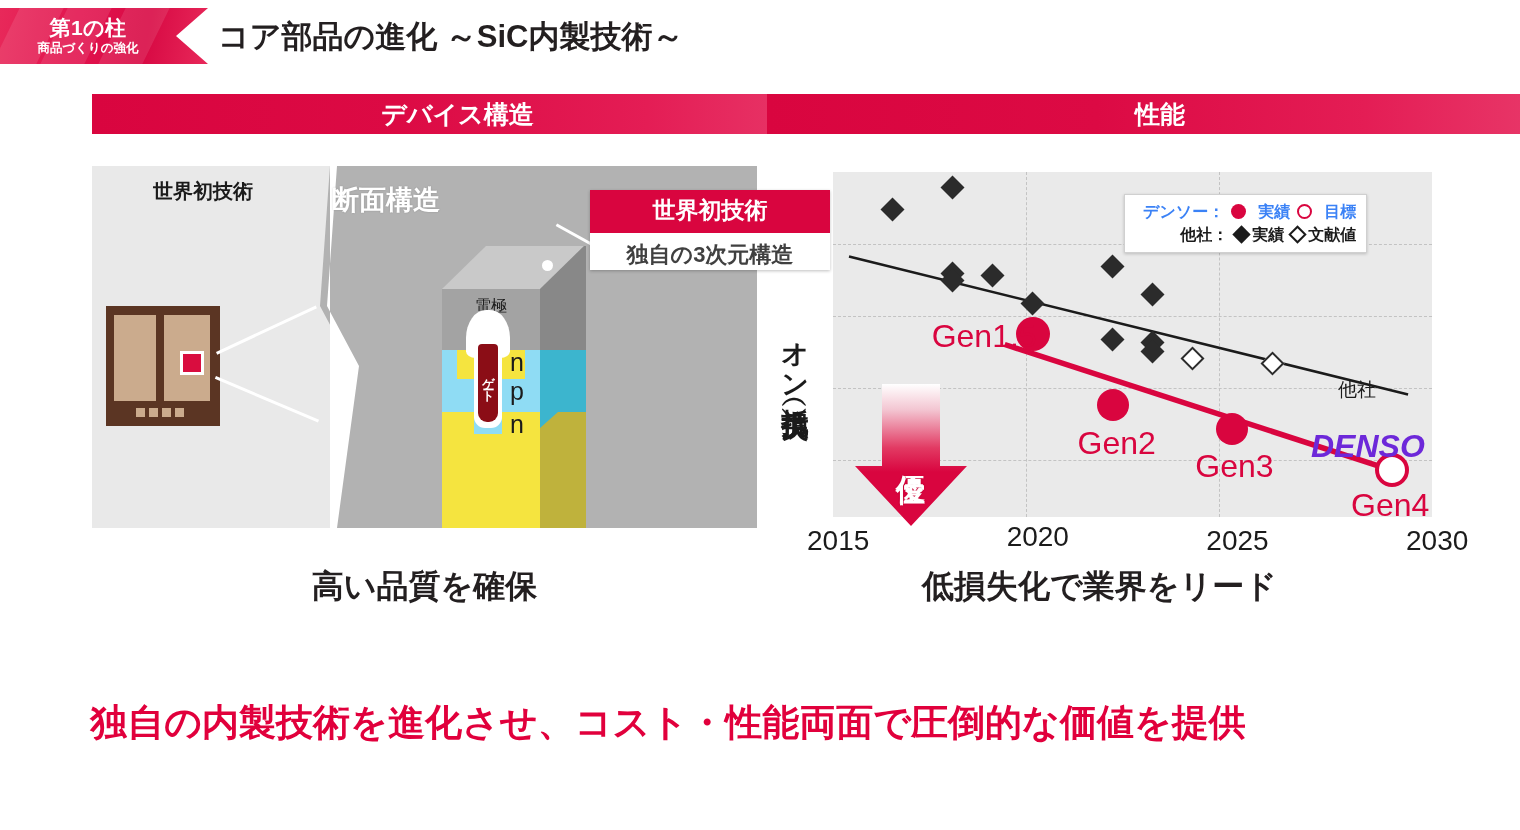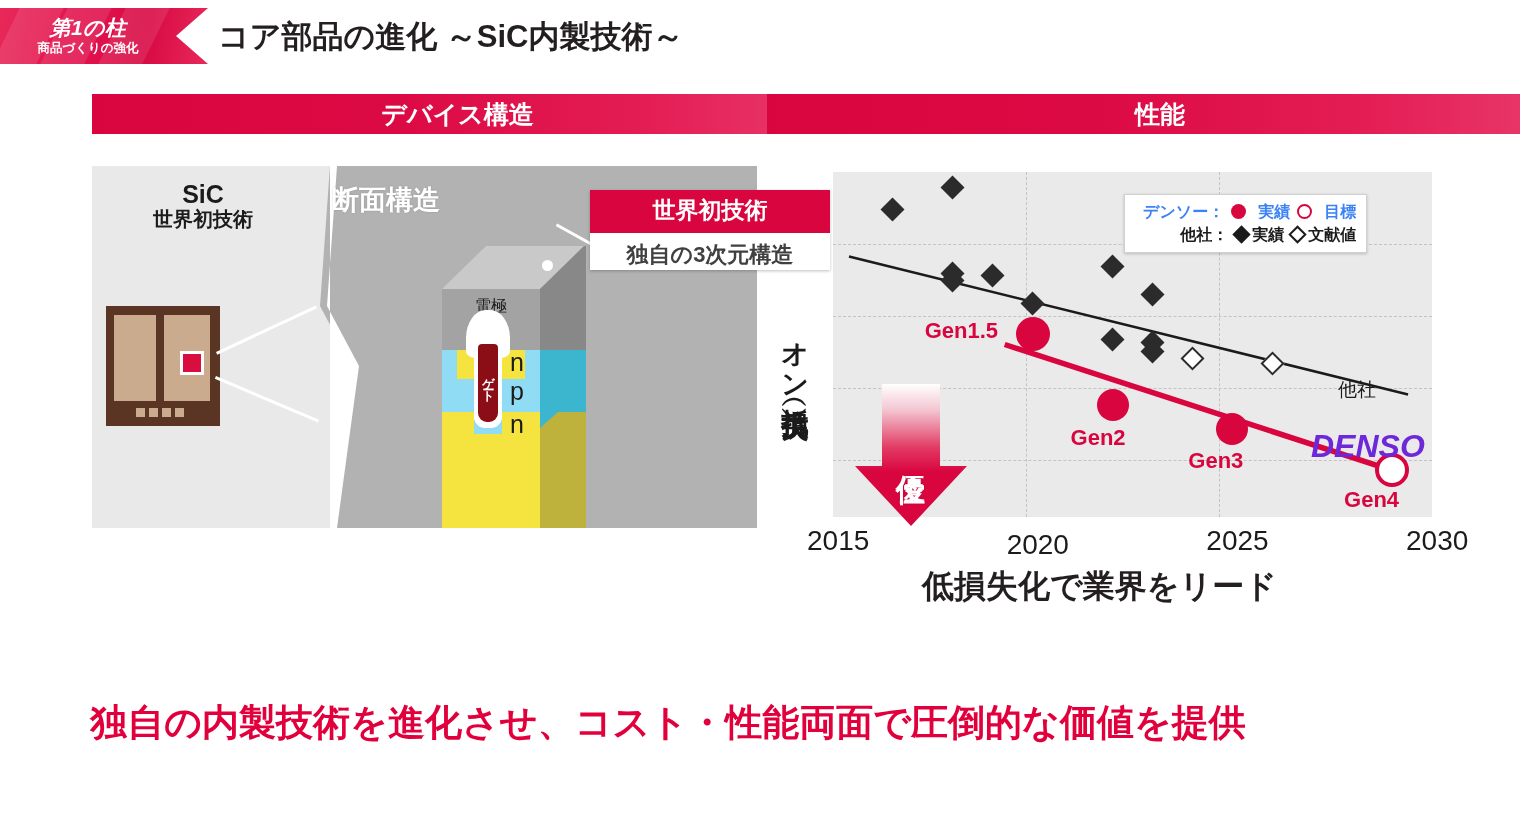"第1の柱" .ribbon-t1 { font-style: italic -> none }
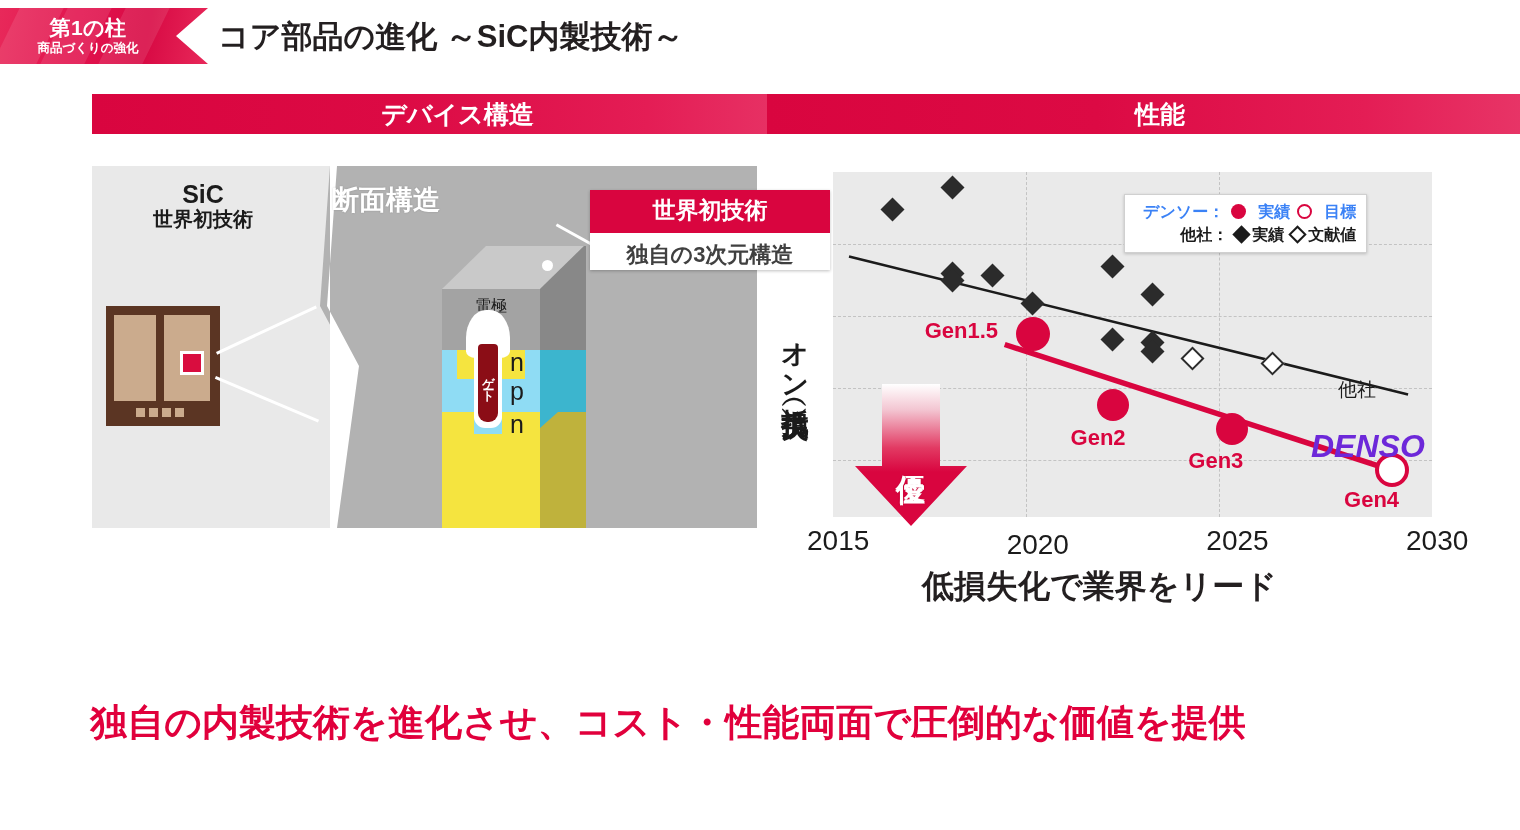"SiC" div.sic-t1 { html: <div>SiC</div> -> none }
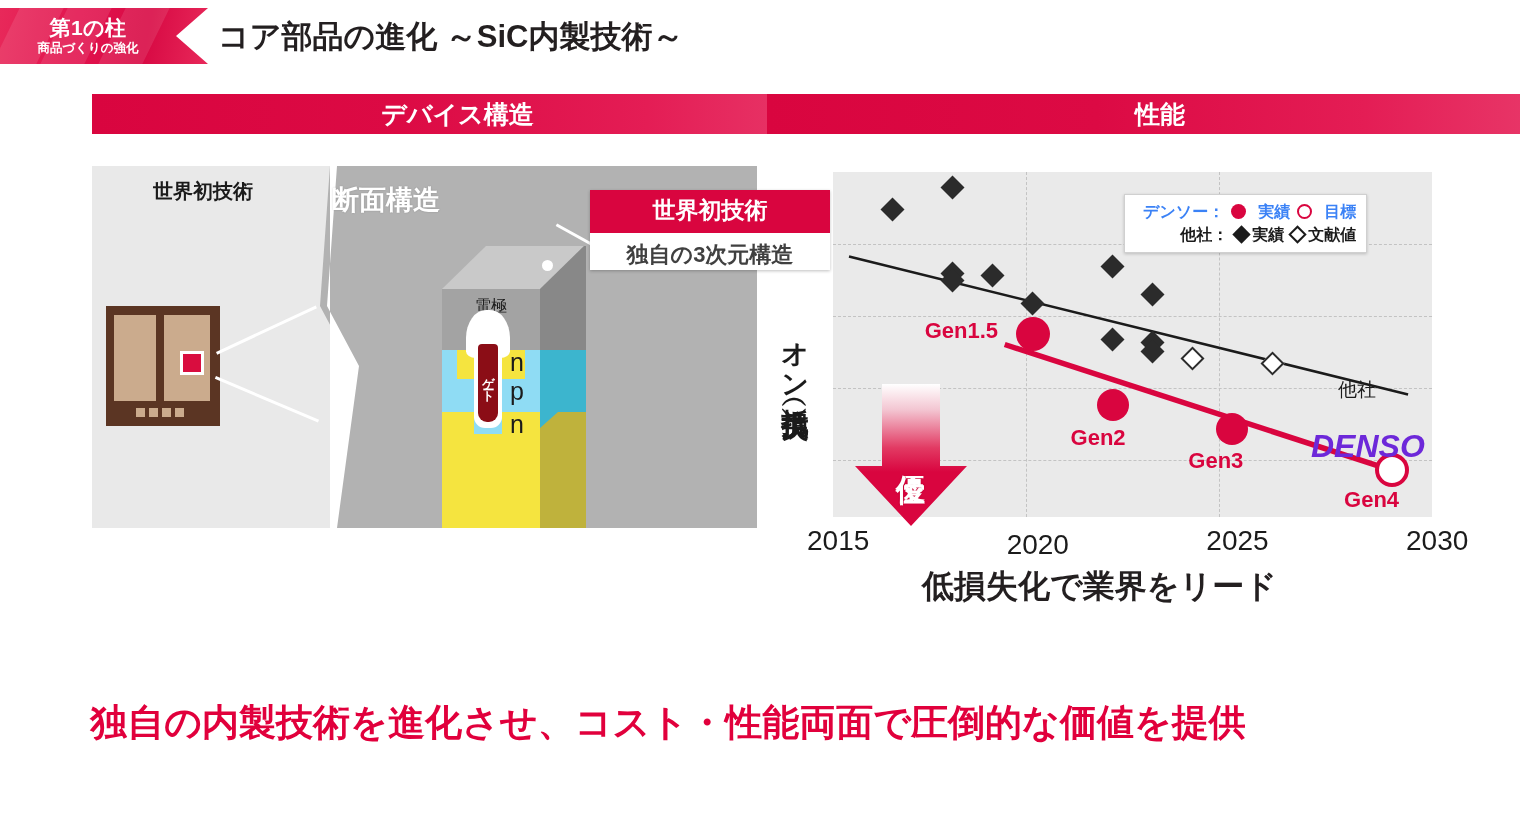"Gen1.5" .genlbl { font-size: 22px -> 32px; font-weight: bold -> normal; margin-left: none -> 7px }
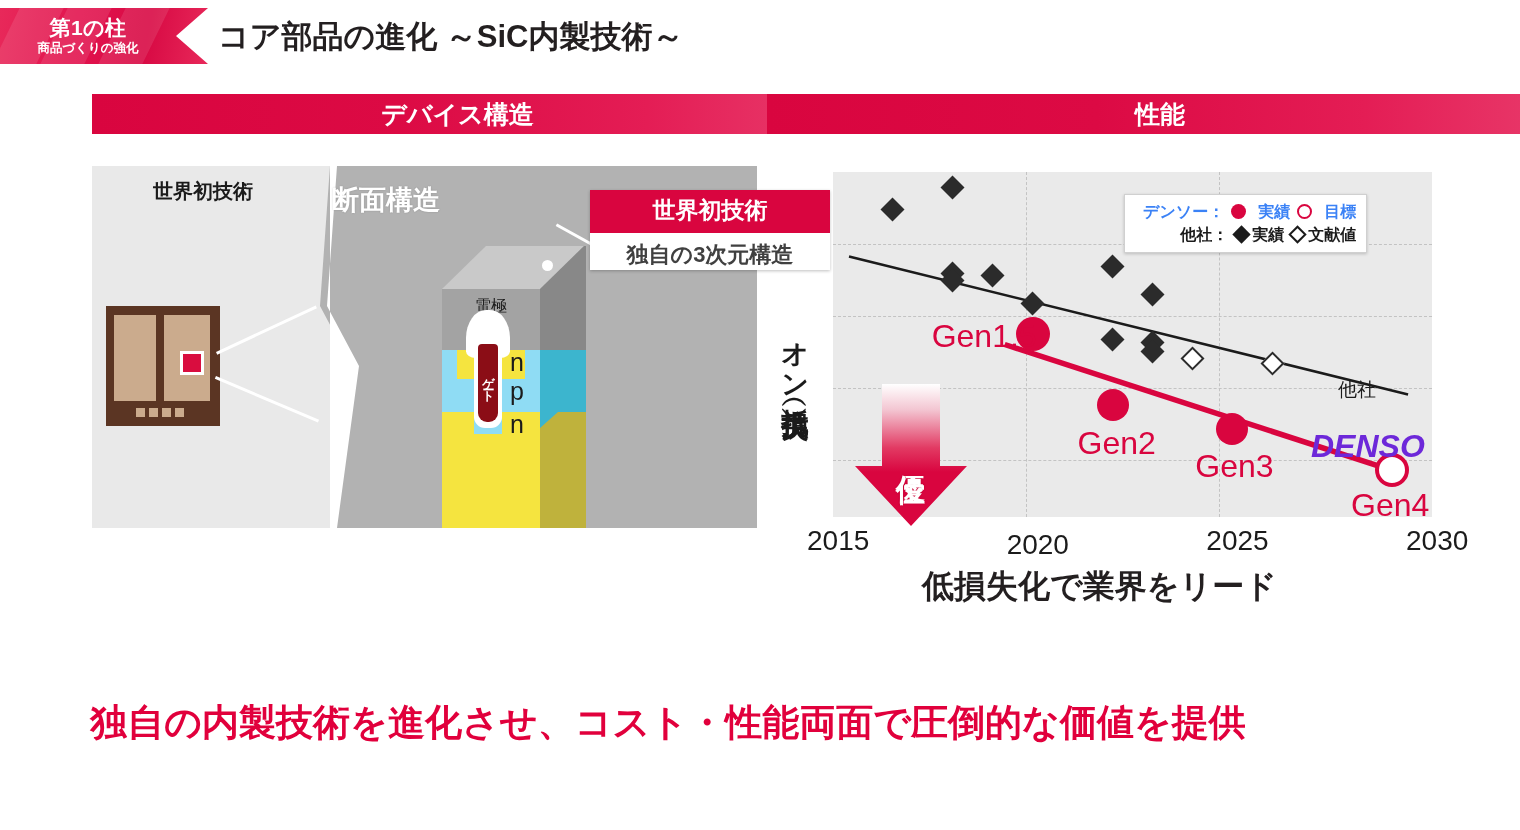"2020" div.xt { top: 8px -> 0 }
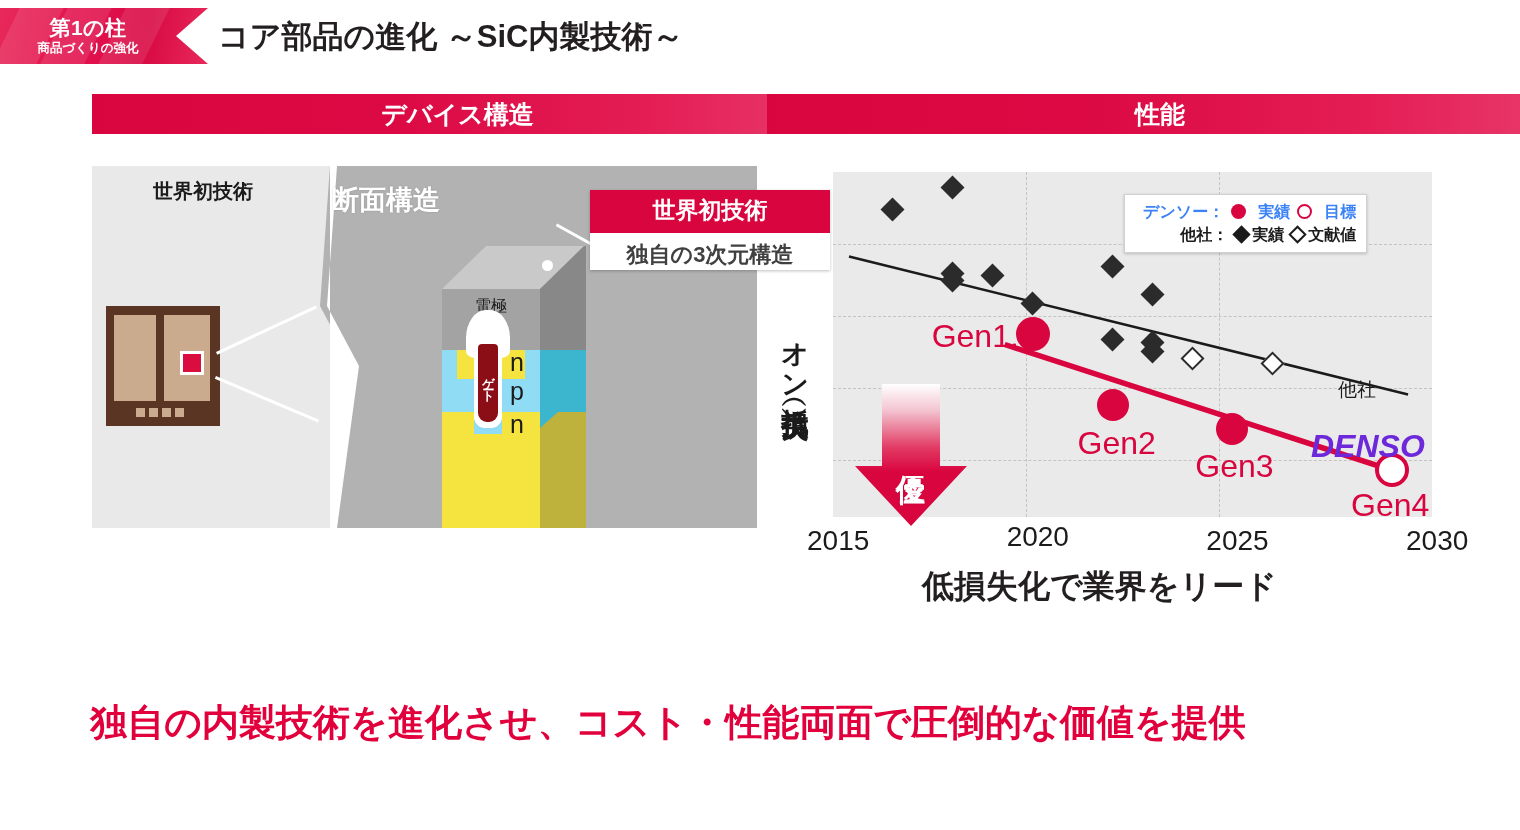"高い品質を確保" div.caption { html: none -> <div>高い品質を確保</div> }
